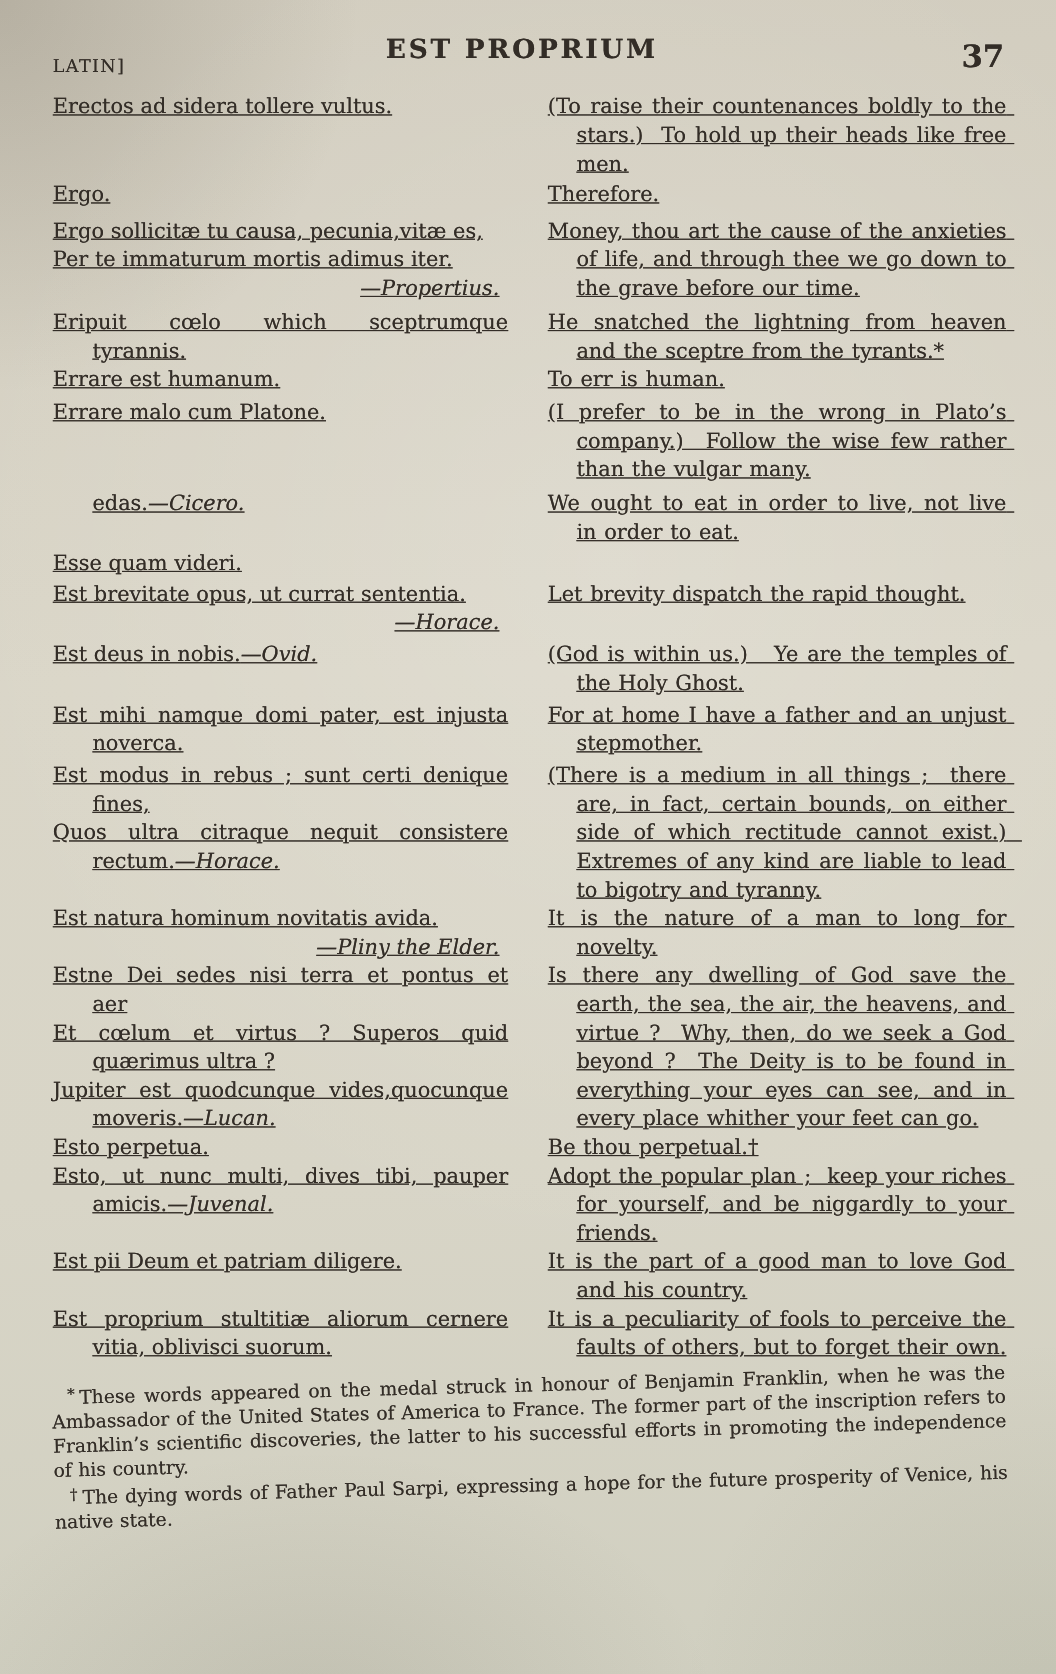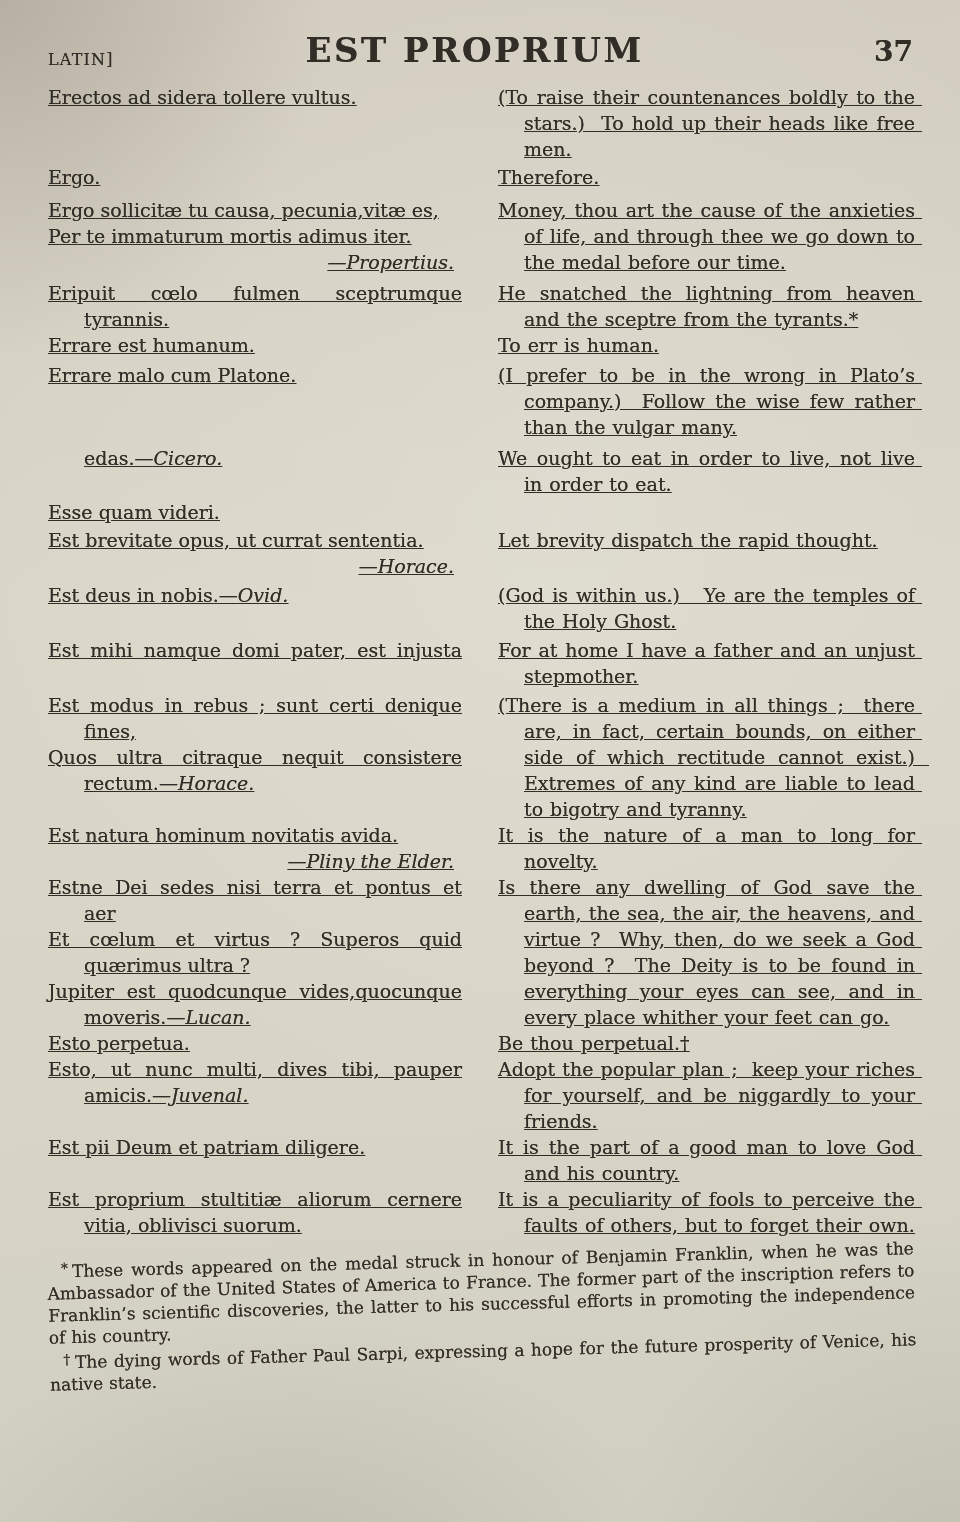"EST PROPRIUM" .hdr-title { font-size: 34px -> 24px }
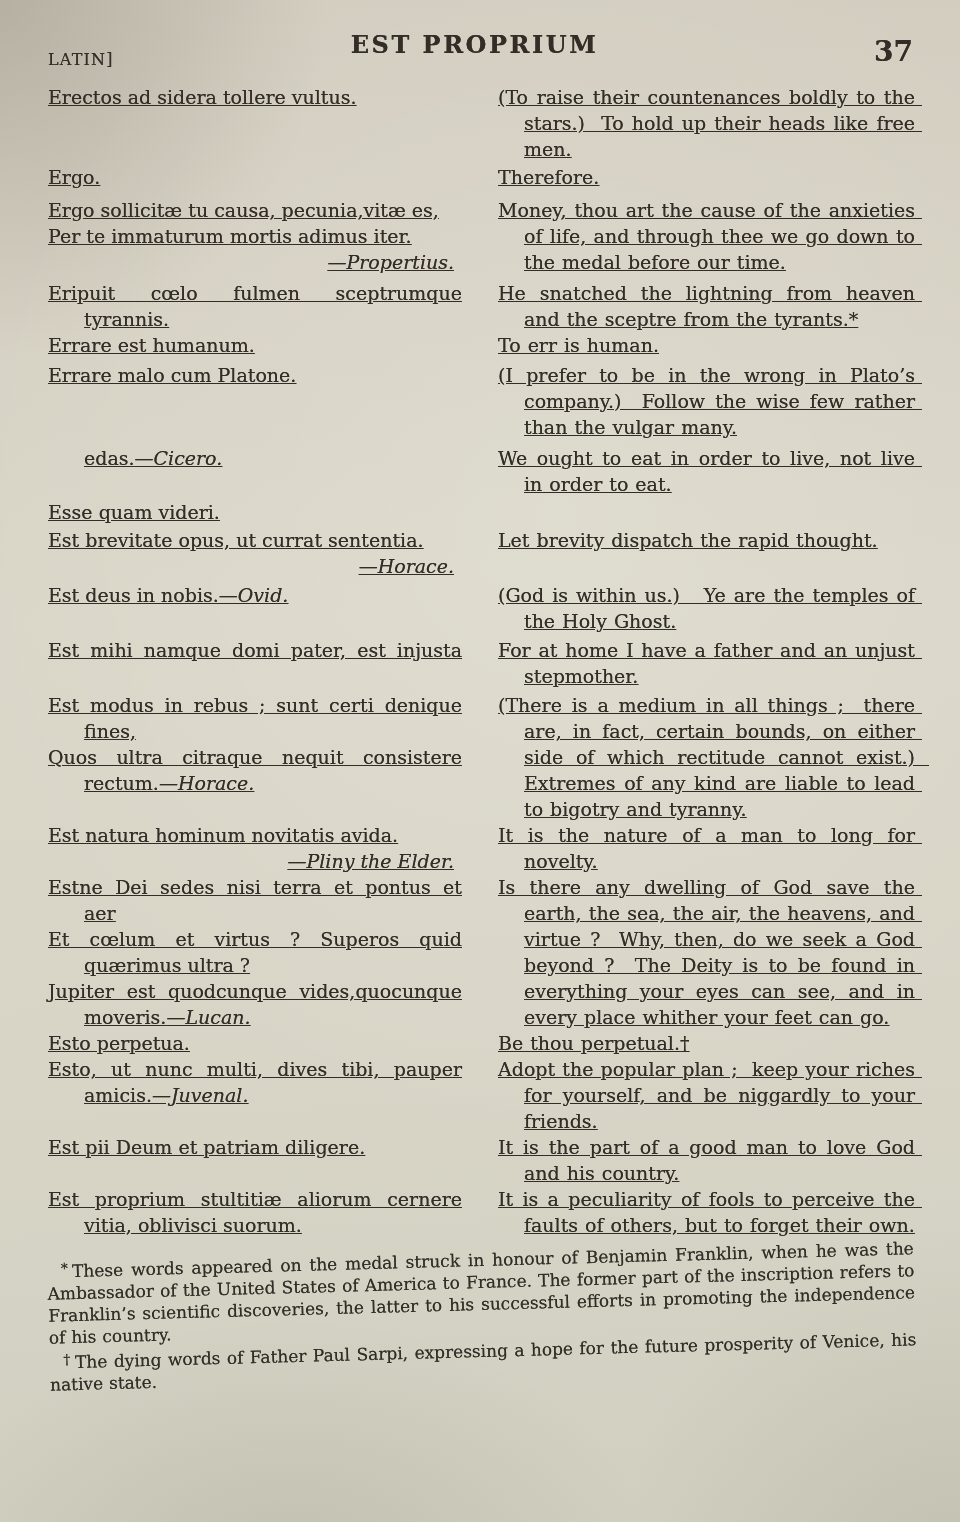"Money, thou art the cause" p.eng { text: medal -> grave }
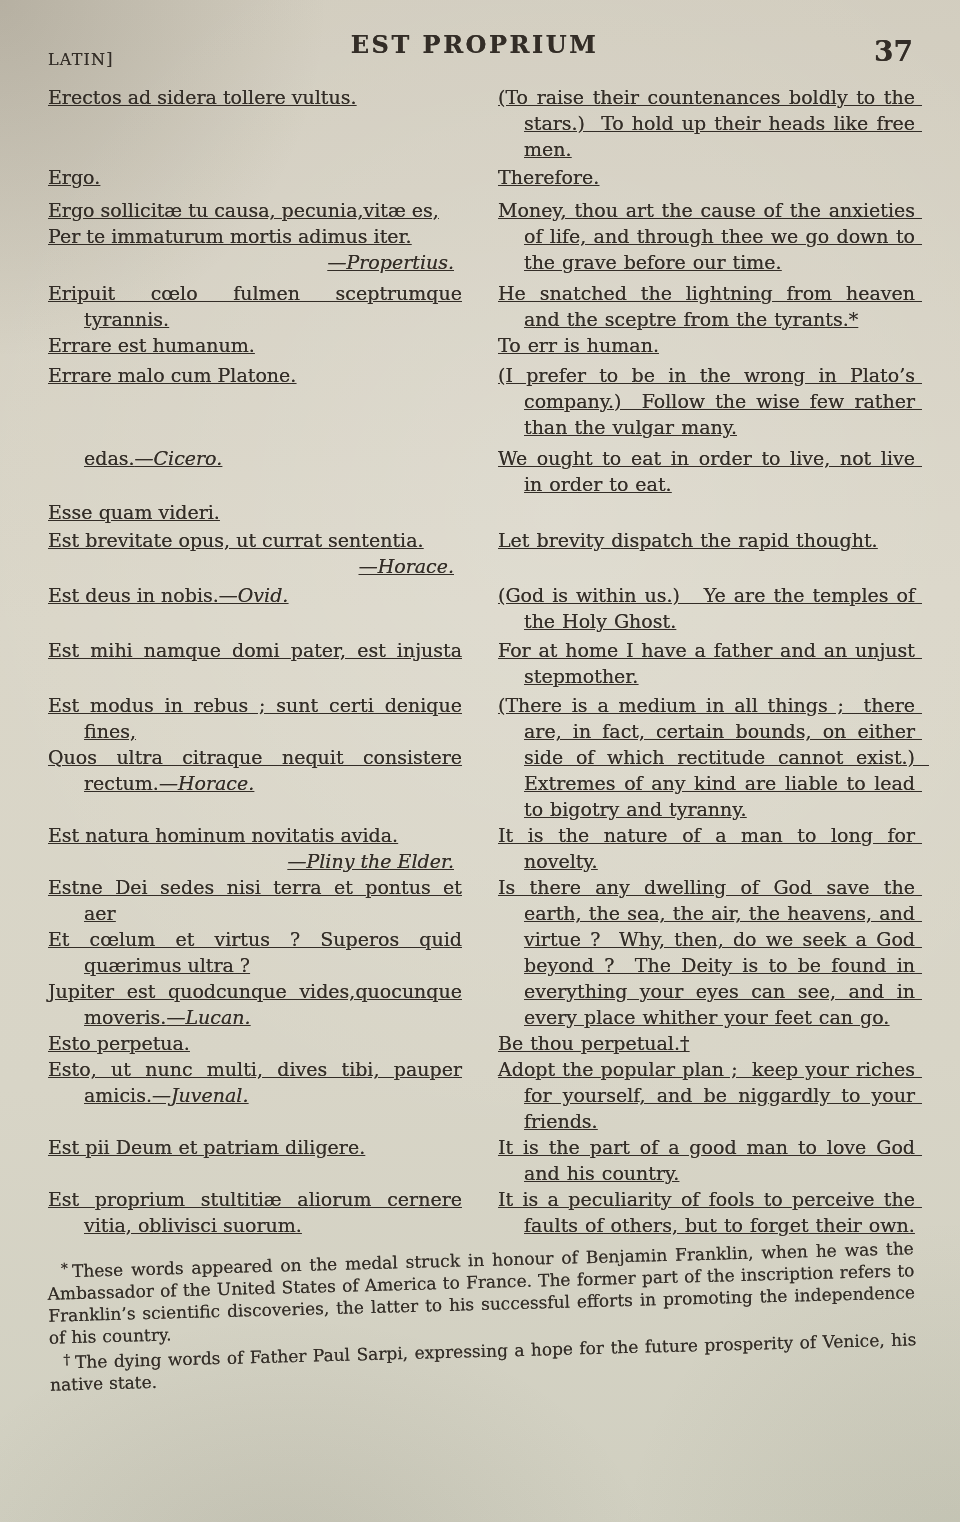"Eripuit cœlo fulmen sceptrumque" p.line { text: fulmen -> which }
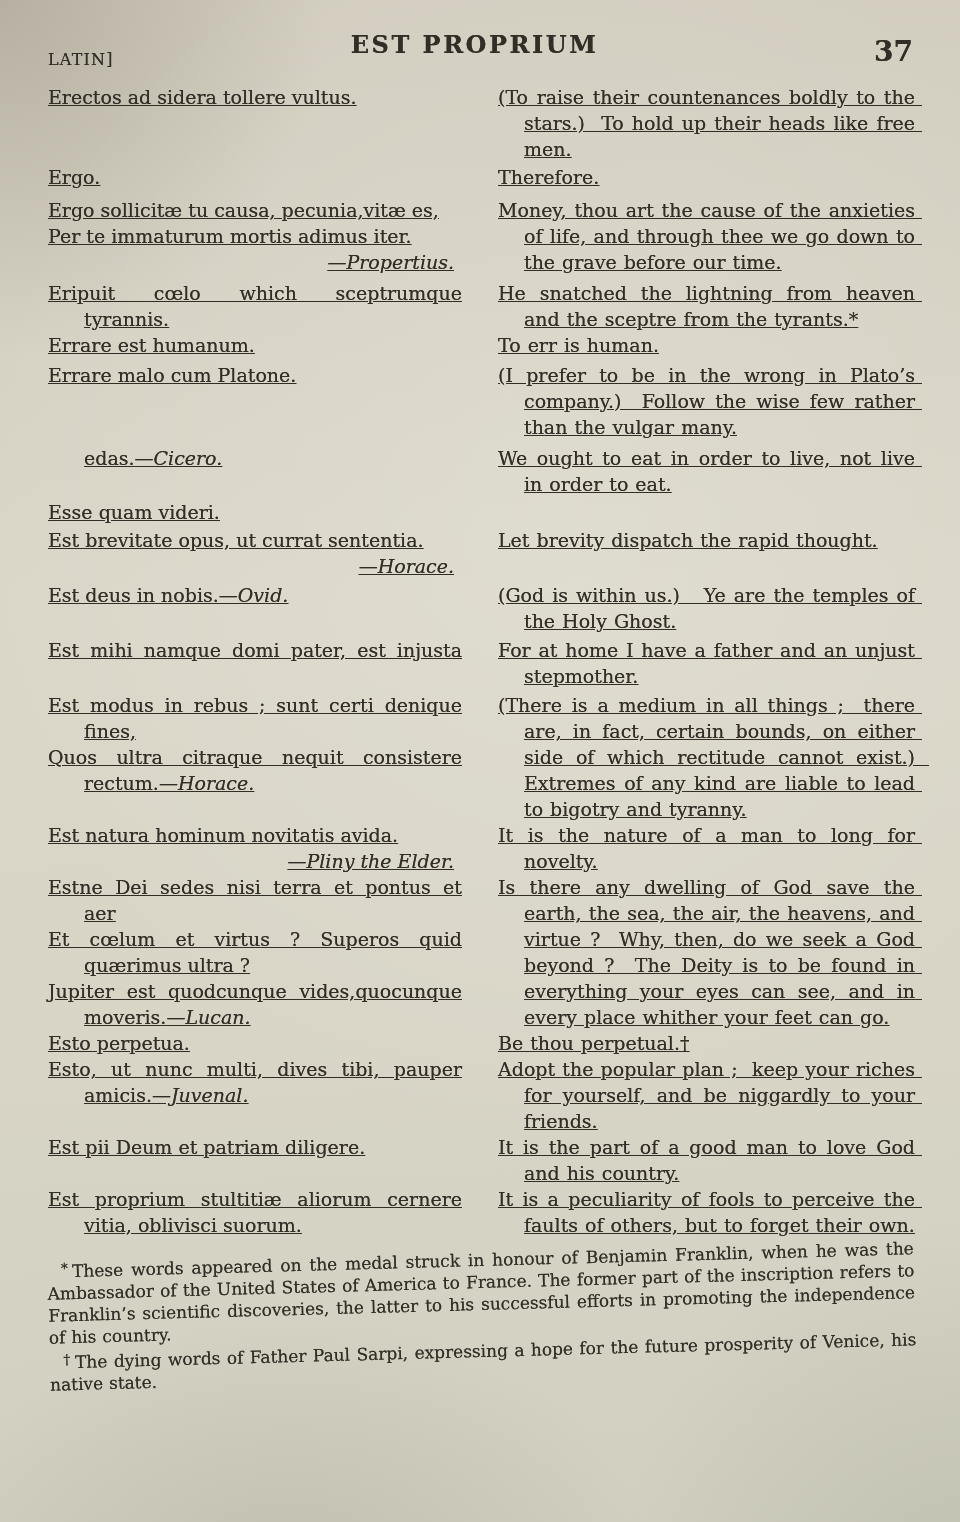"noverca." p.line { html: none -> <p>noverca.</p> }
